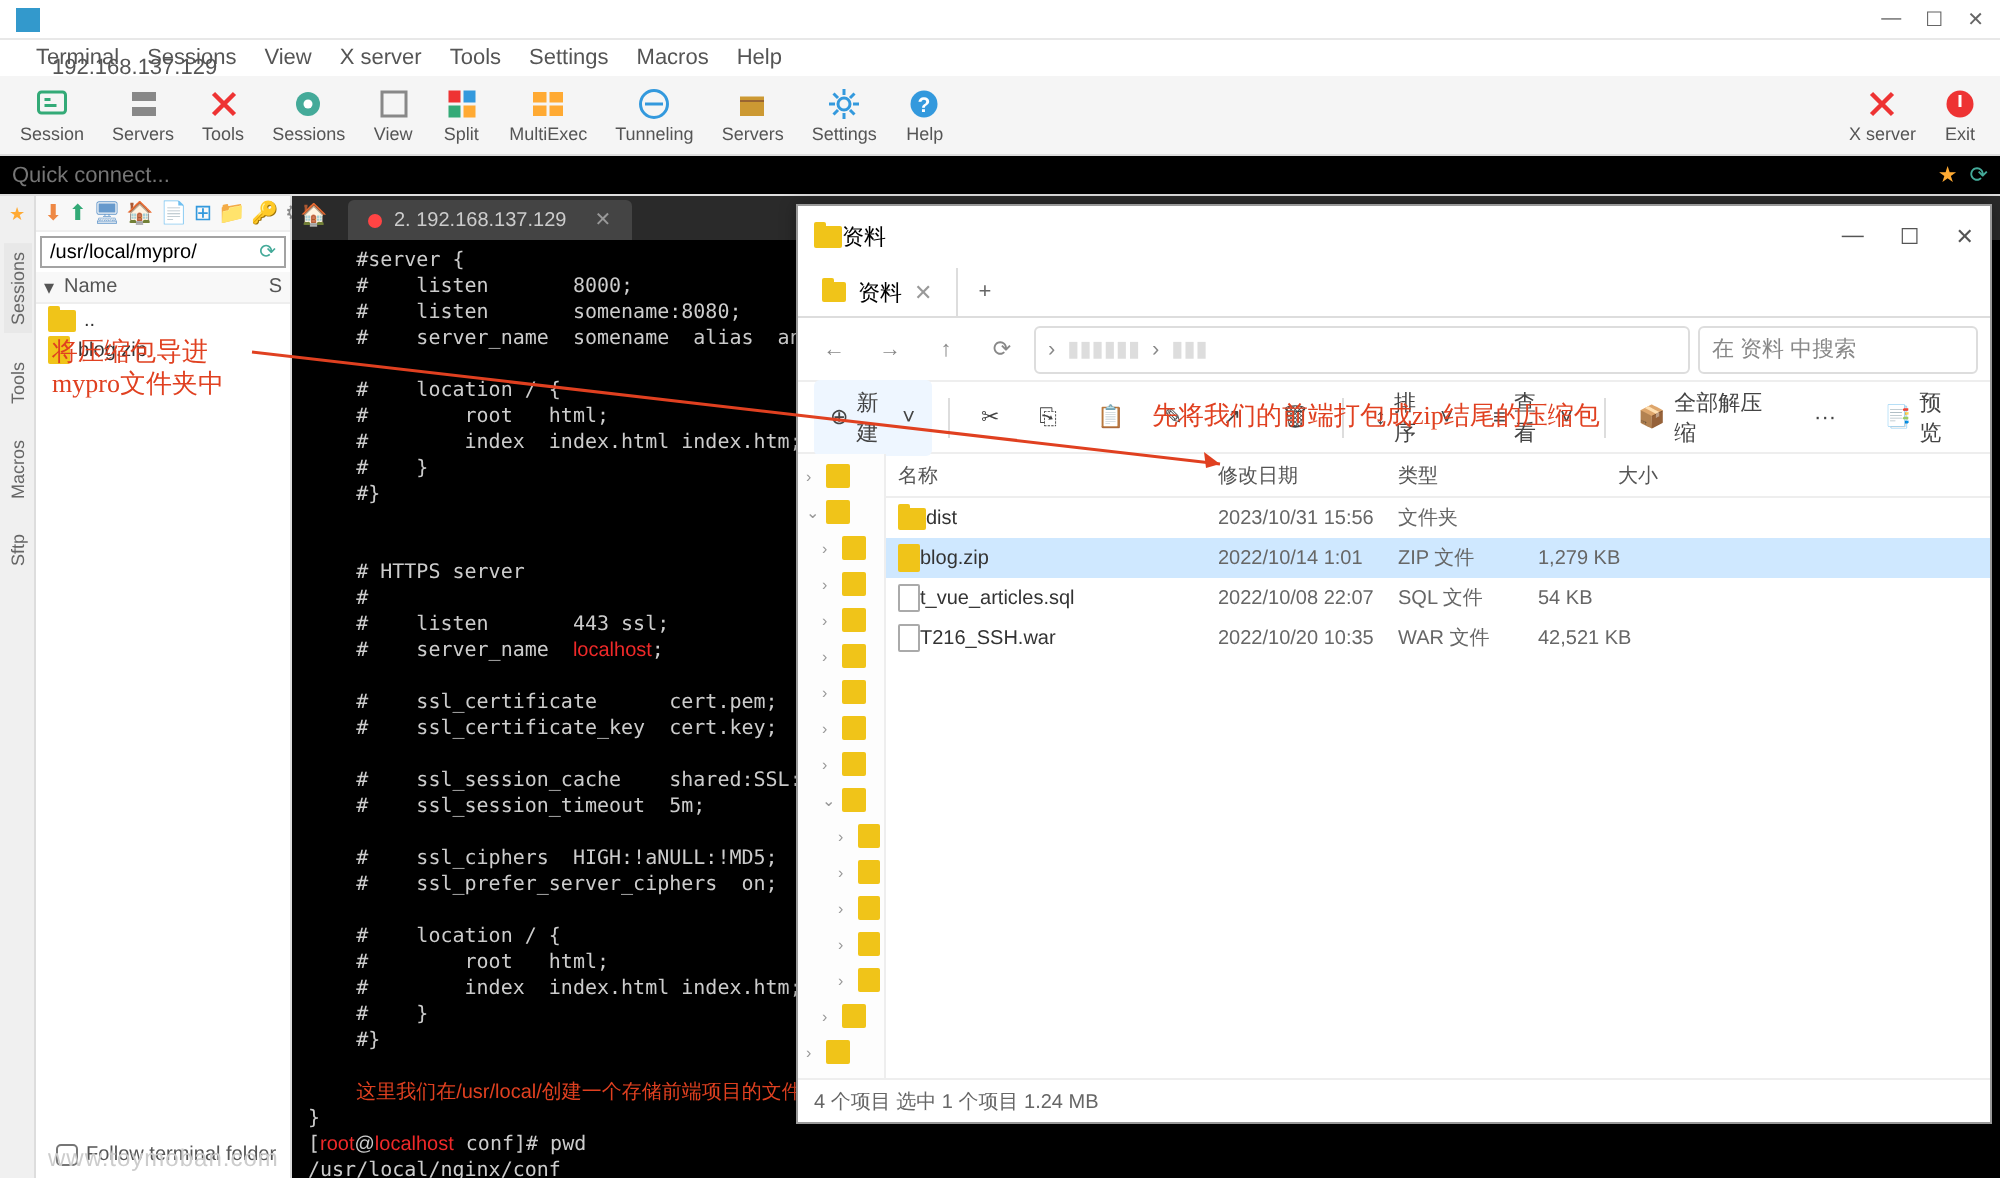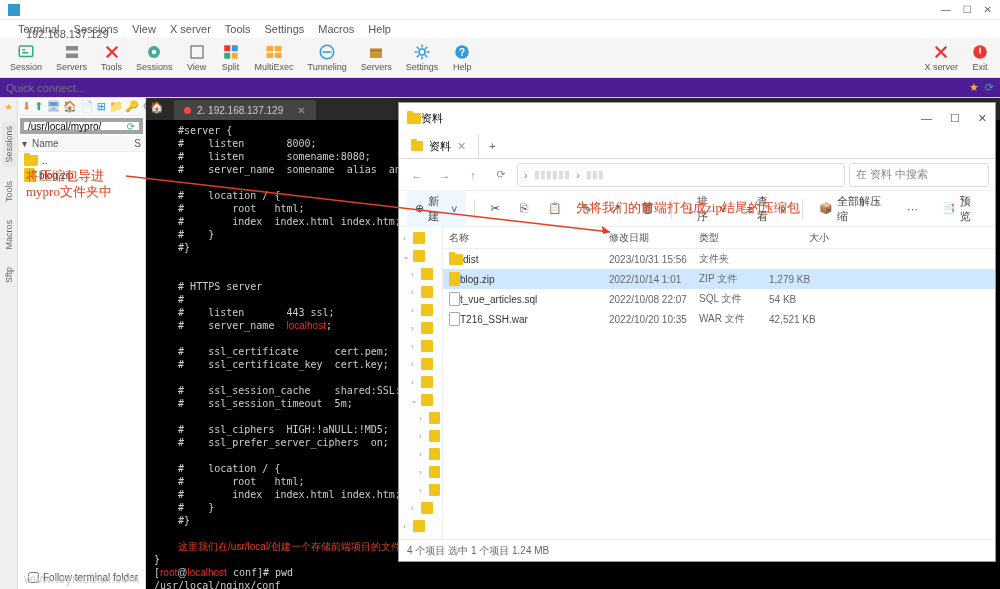"Quick connect..." .quickbar { background: #4c1d95 -> #000000 }
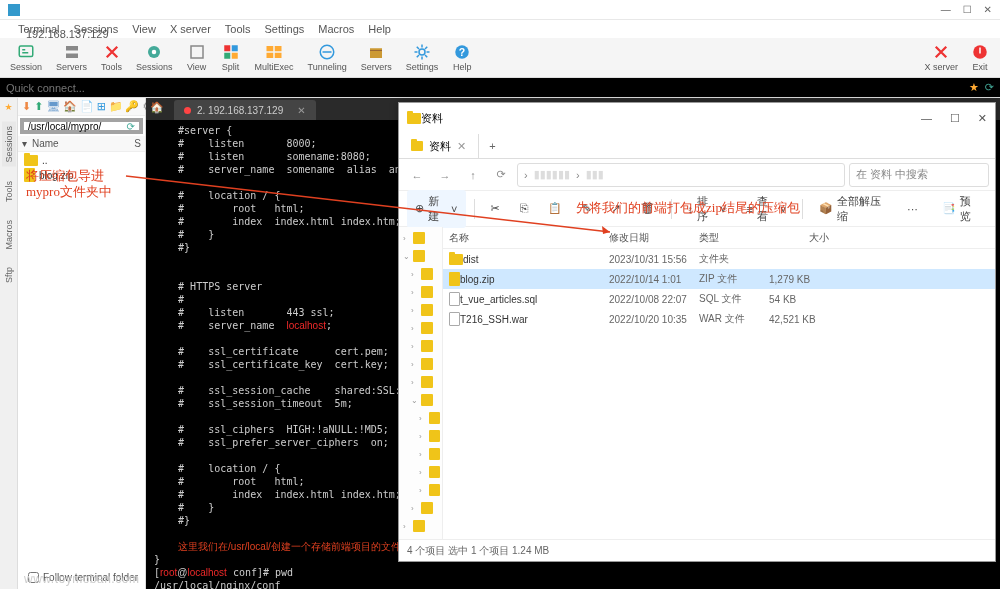"/usr/local/mypro/" .sidebar-path { border: 4px solid #a3a3a3 -> 1px solid #a3a3a3 }
